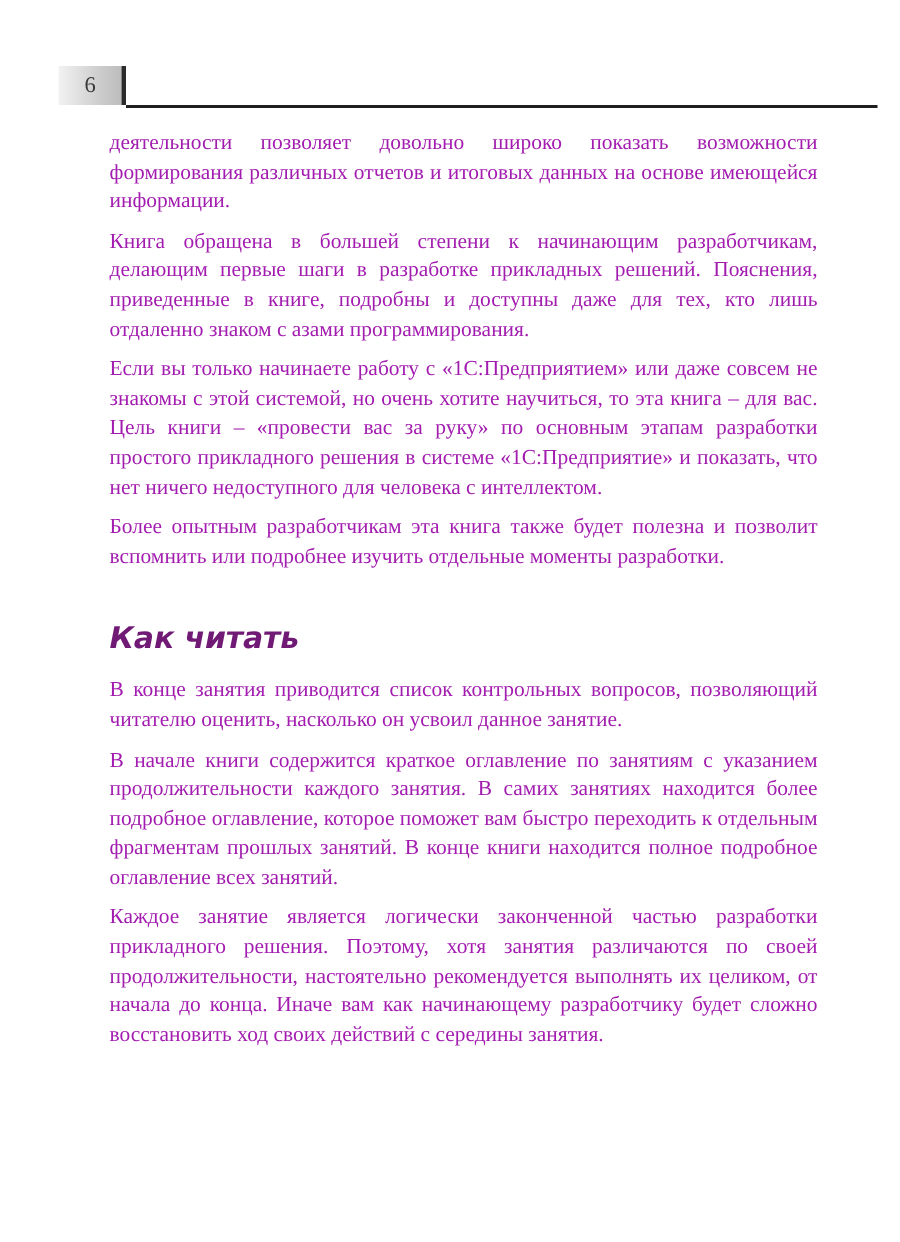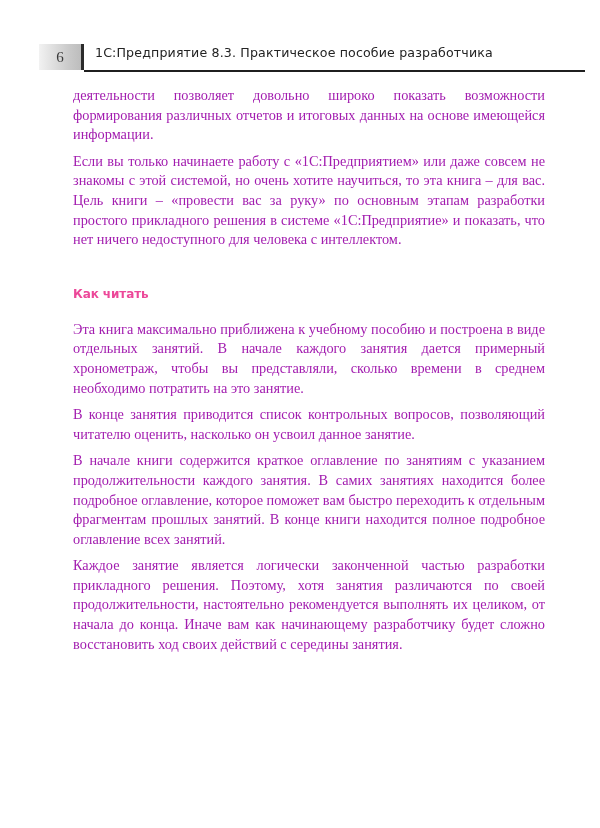"1С:Предприятие 8.3. Практическое пособие" div.header-title { html: <div>1С:Предприятие 8.3. Практическое пособие разработчика</div> -> none }
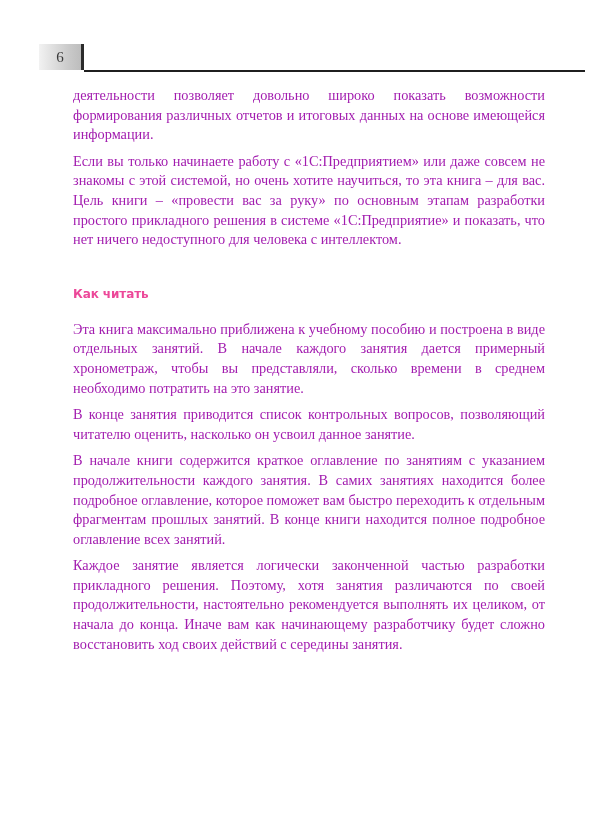"Книга обращена в большей степени" p.para { html: none -> <p>Книга обращена в большей степени к начинающим разработчикам, делающим первые шаги в разработке прикладных решений. Пояснения, приведенные в книге, подробны и доступны даже для тех, кто лишь отдаленно знаком с азами программирования.</p> }
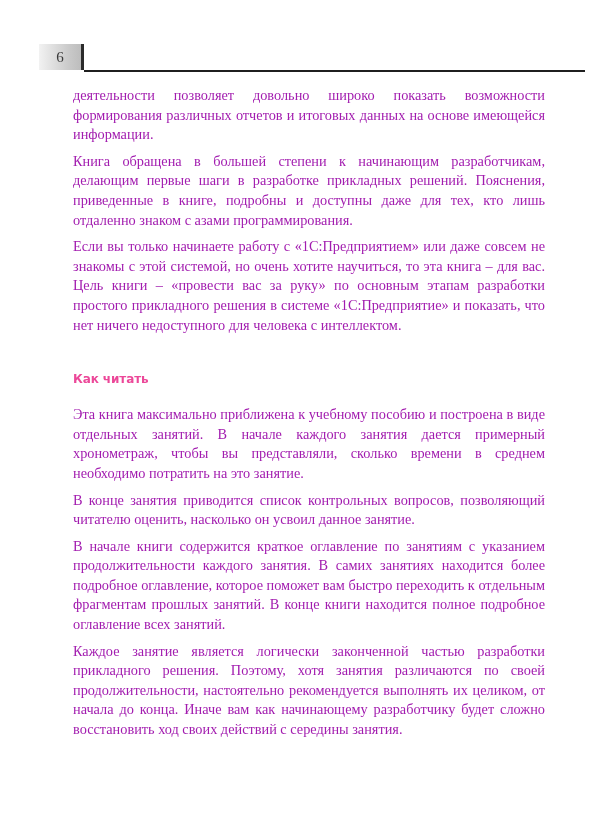"Более опытным разработчикам эта книга" p.para { html: none -> <p>Более опытным разработчикам эта книга также будет полезна и позволит вспомнить или подробнее изучить отдельные моменты разработки.</p> }
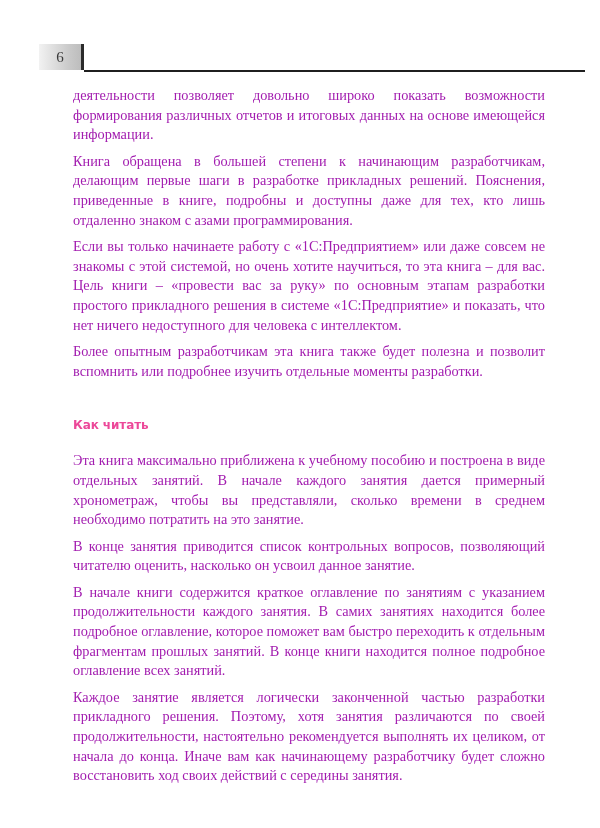"Как читать" h2.section-heading { color: #ec4899 -> #701a75; font-size: 12px -> 20px; font-style: none -> italic }
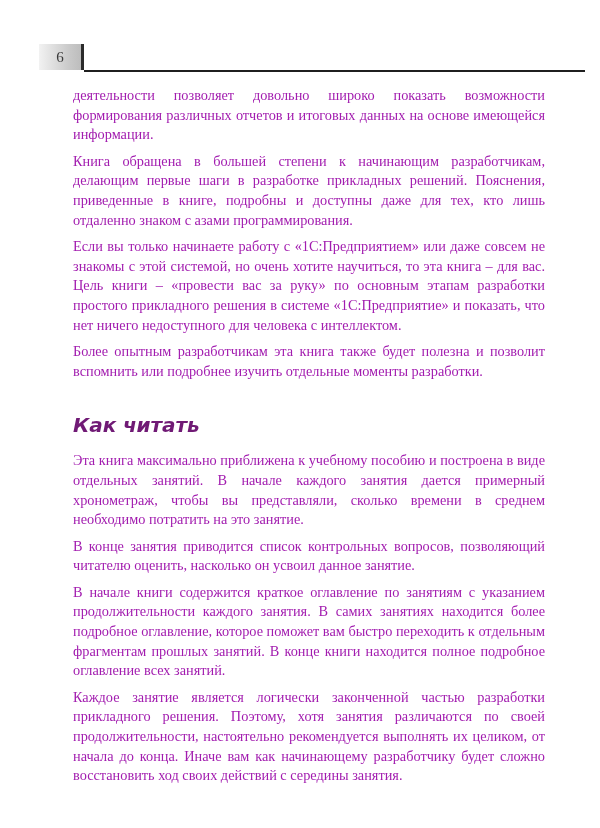"Эта книга максимально приближена к" p.para { html: <p>Эта книга максимально приближена к учебному пособию и построена в виде отдельных занятий. В начале каждого занятия дается примерный хронометраж, чтобы вы представляли, сколько времени в среднем необходимо потратить на это занятие.</p> -> none }
